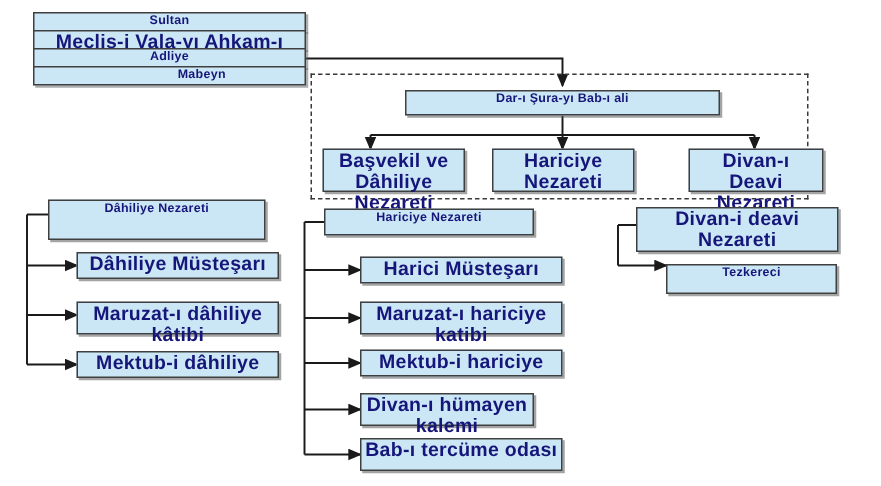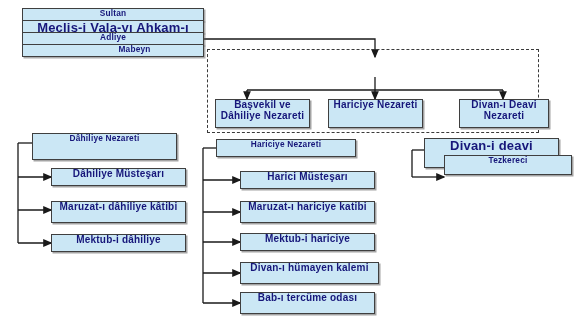"Dar-ı Şura-yı Bab-ı ali" div.box { html: none -> <div> <span>Dar-ı Şura-yı Bab-ı ali</span> </div> }
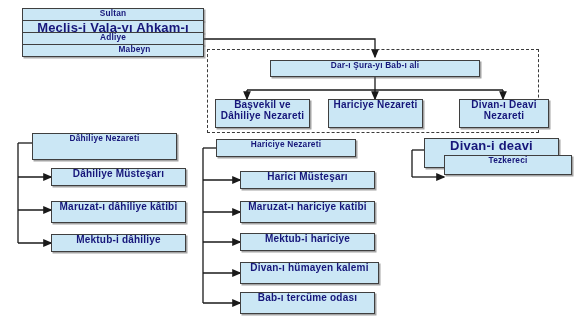"Başvekil ve Dâhiliye Nezareti" .f8 { font-size: 10px -> 13px }
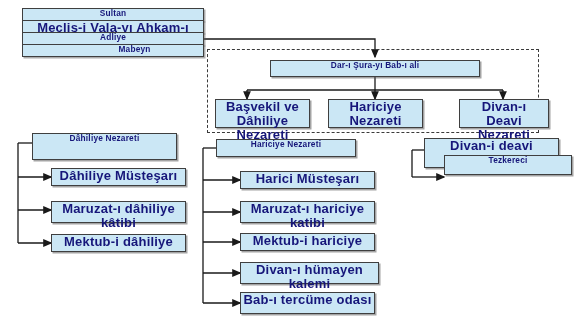"Tezkereci" div.box { top: 155px -> 176px; width: 128px -> 114px }
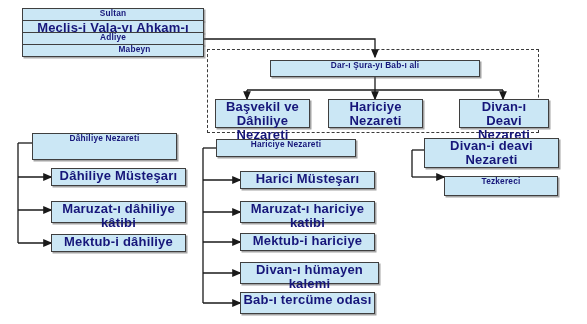"Divan-ı hümayen kalemi" div.box { width: 139px -> 116px }
